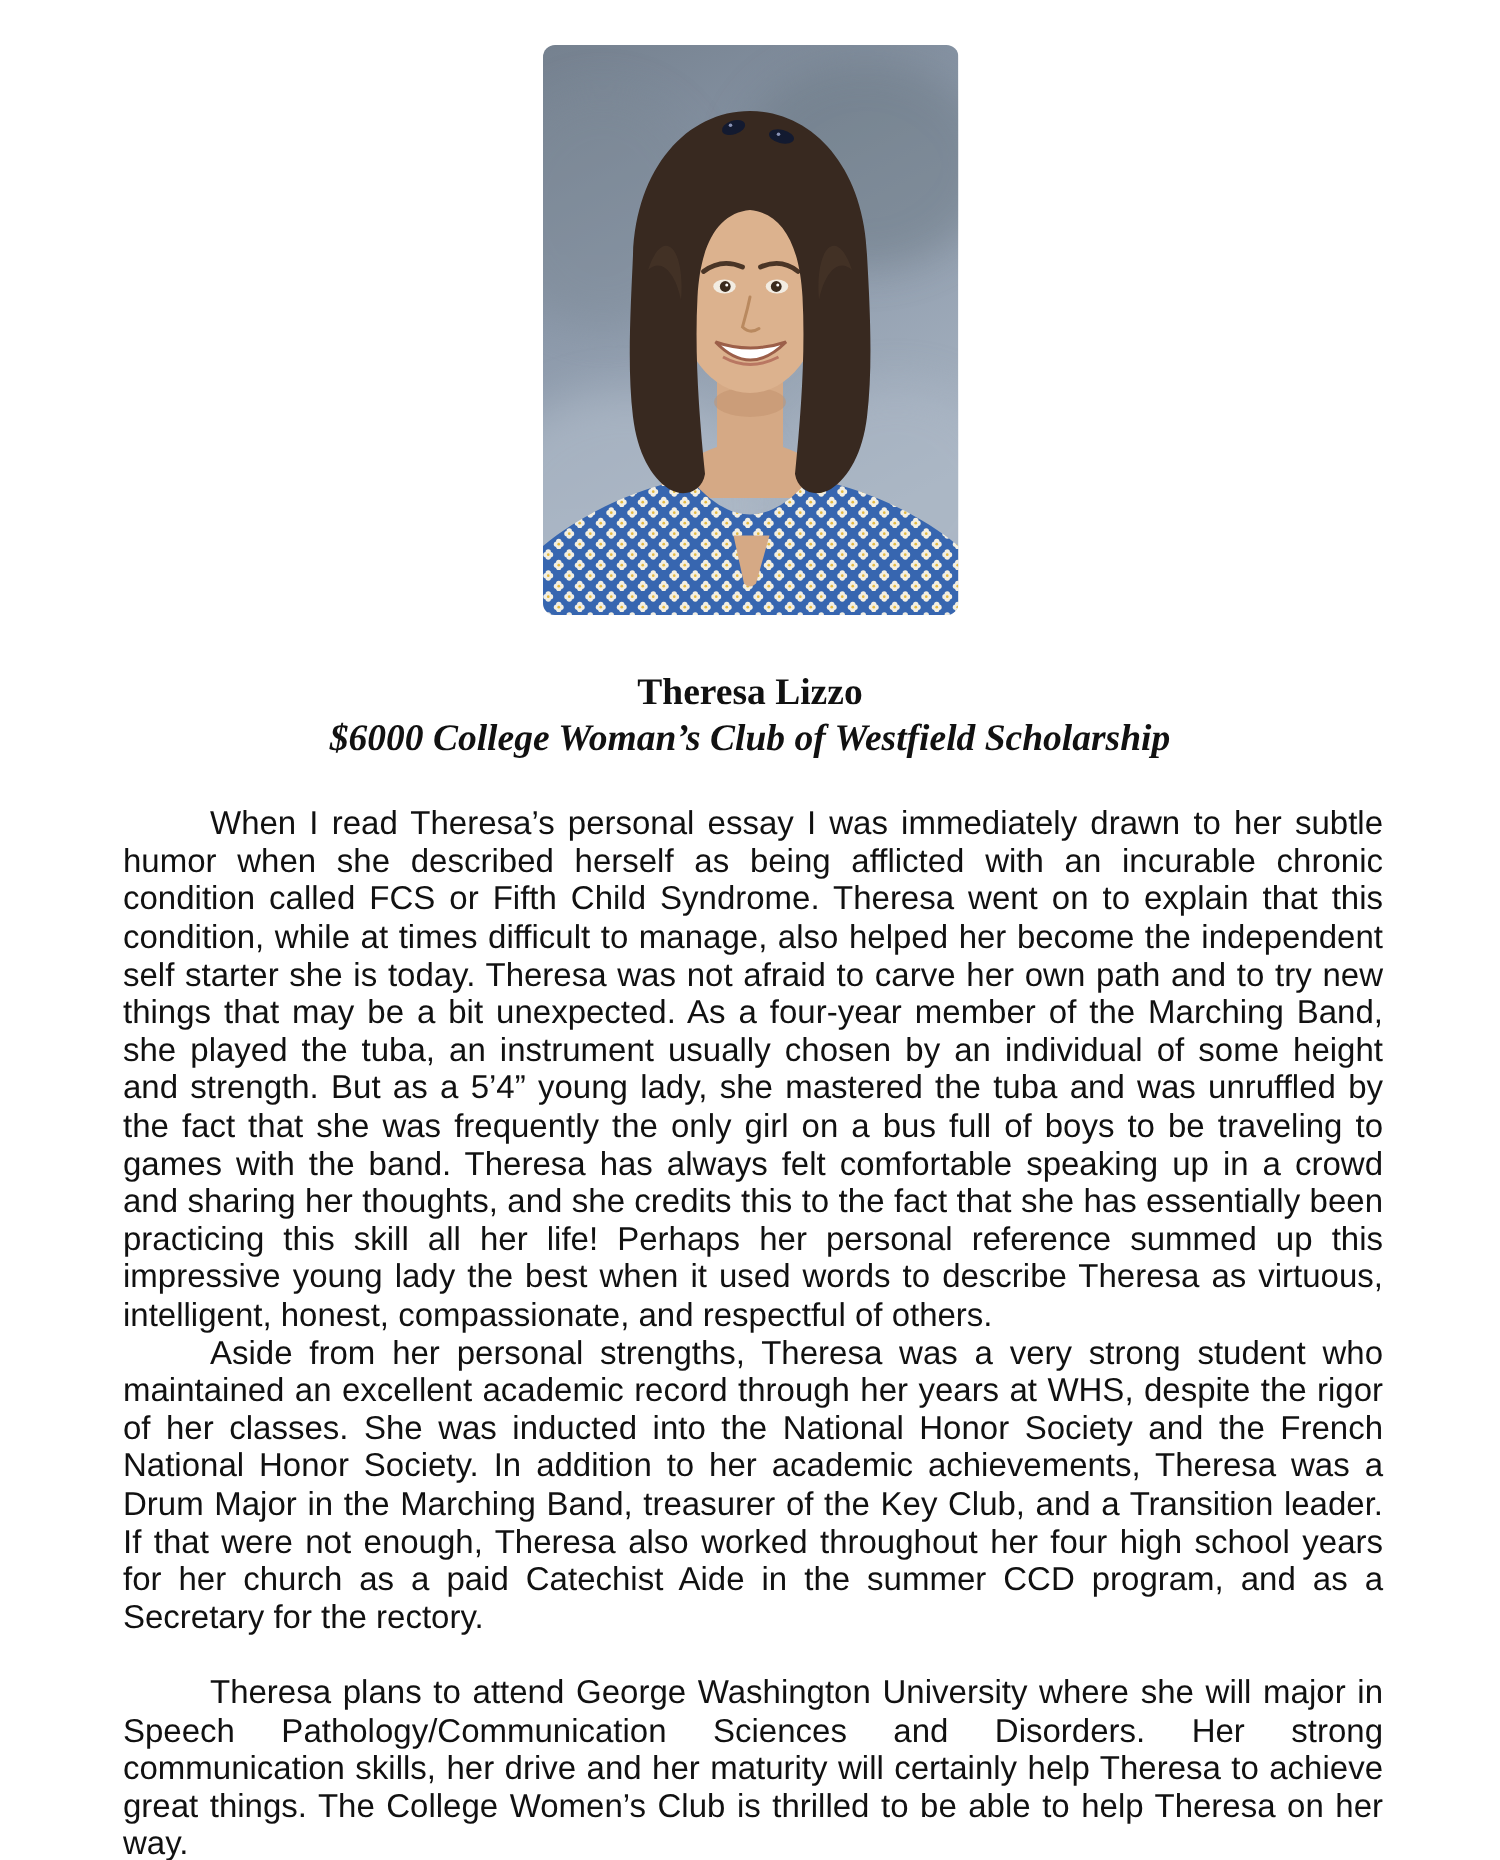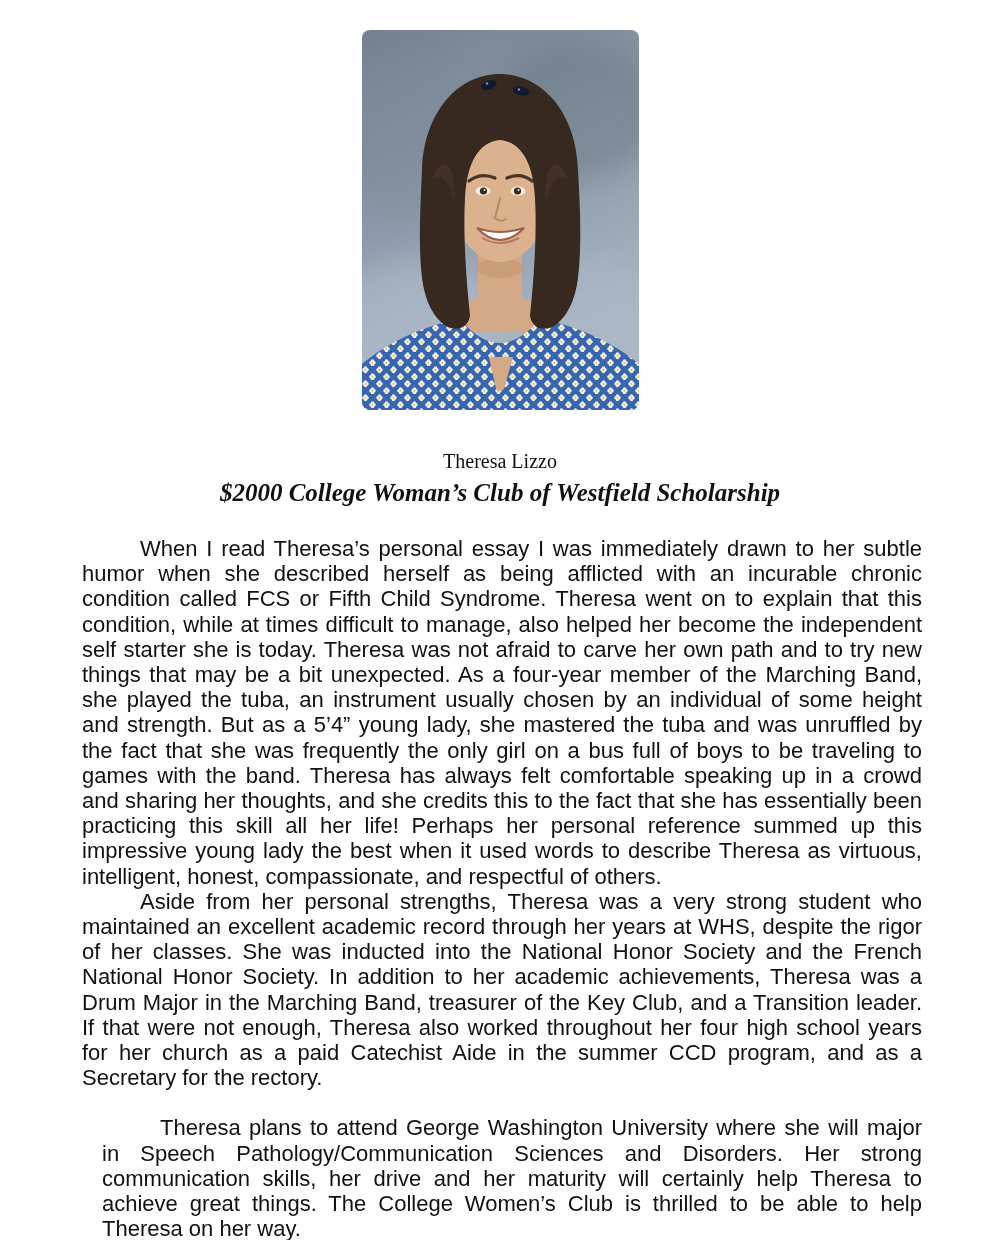"Theresa Lizzo" .header-name { font-size: 20px -> 25px; font-weight: normal -> bold }
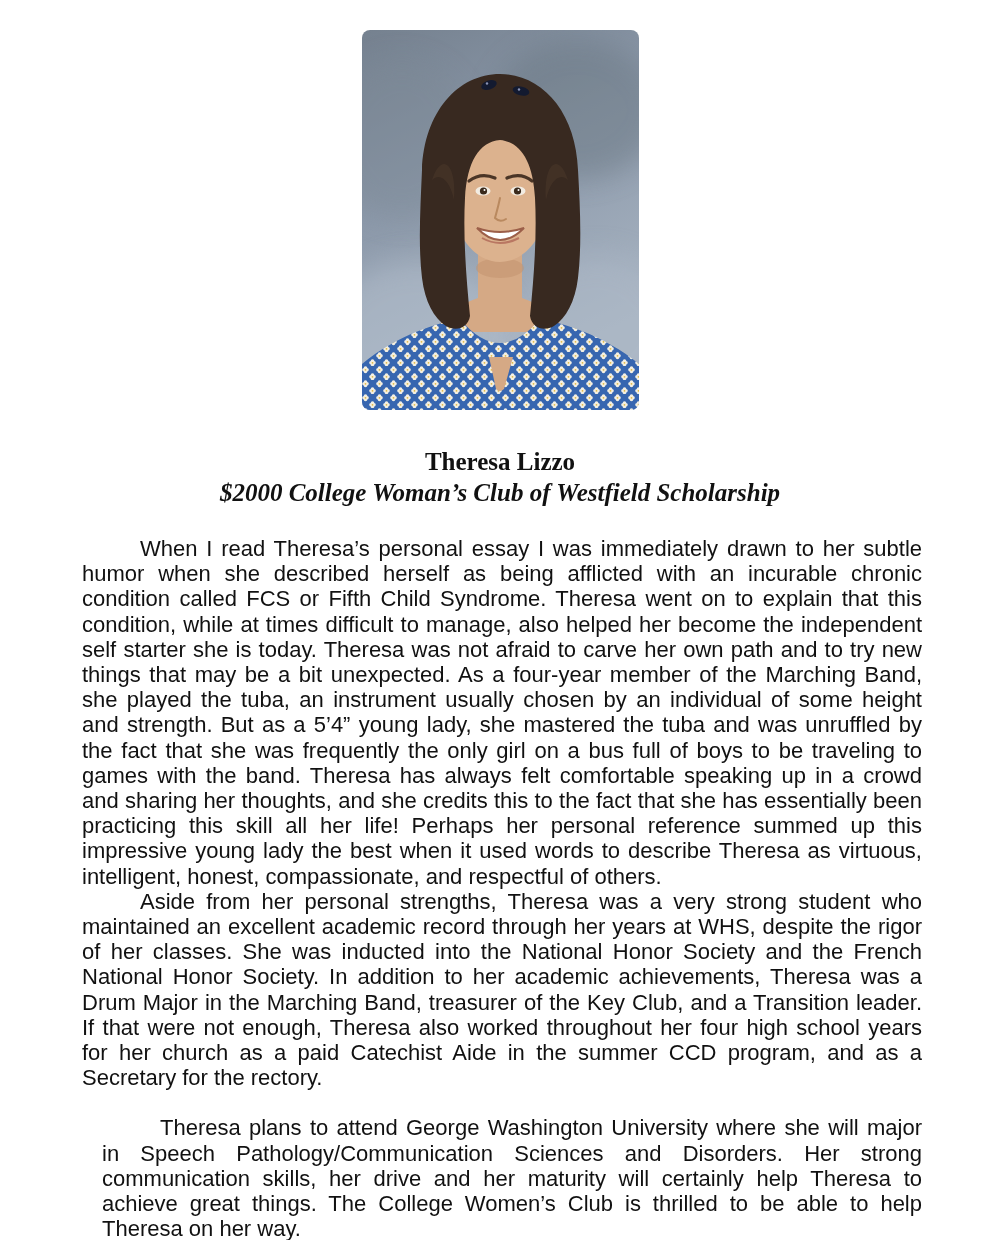"$2000 College Woman’s Club of" div.header-award { text: $2000 -> $6000 }
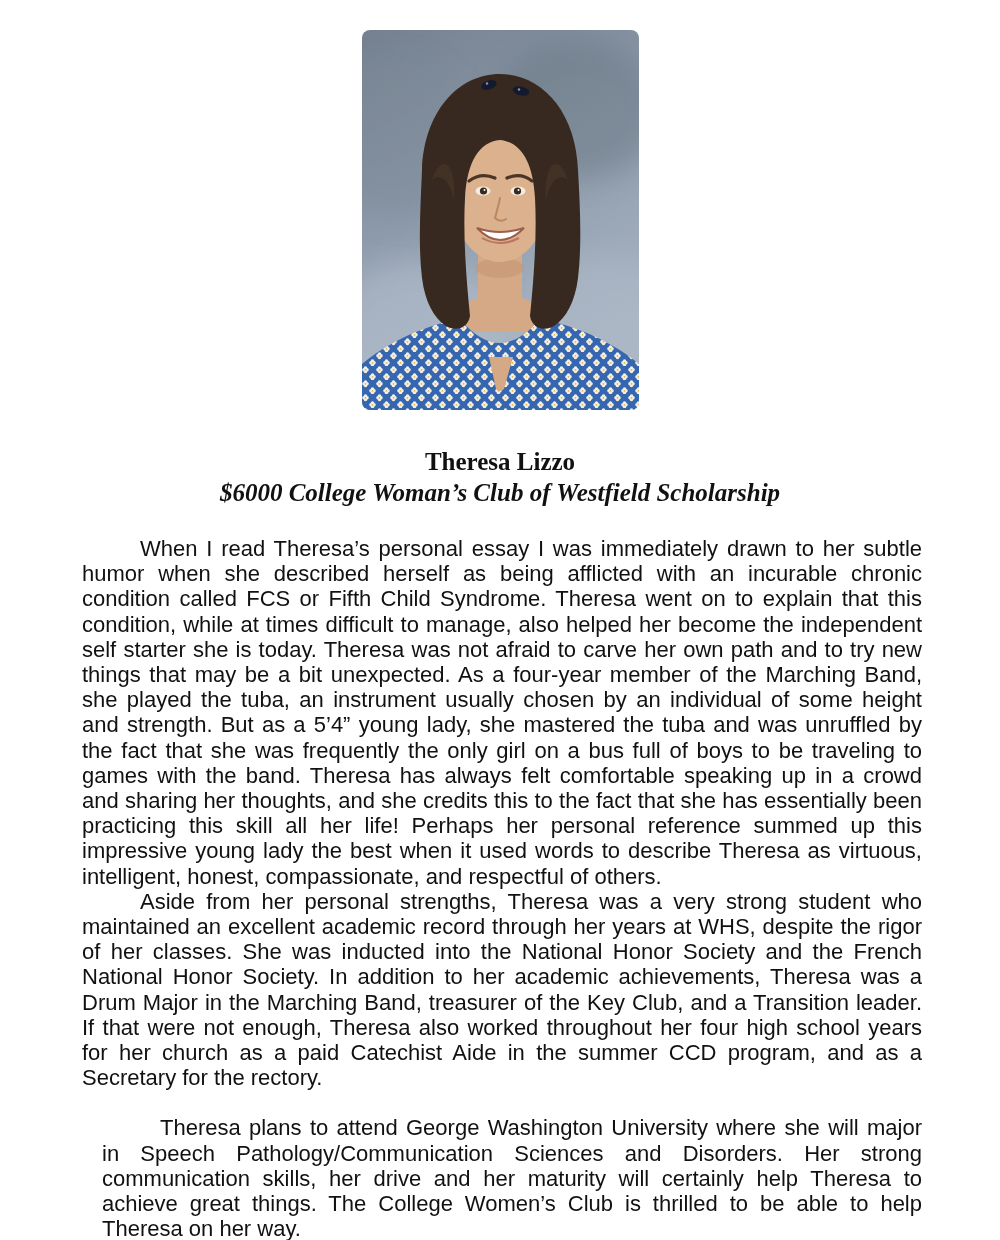"Theresa plans to attend George" .body-text p.gap-before { margin-left: 20px -> none }
